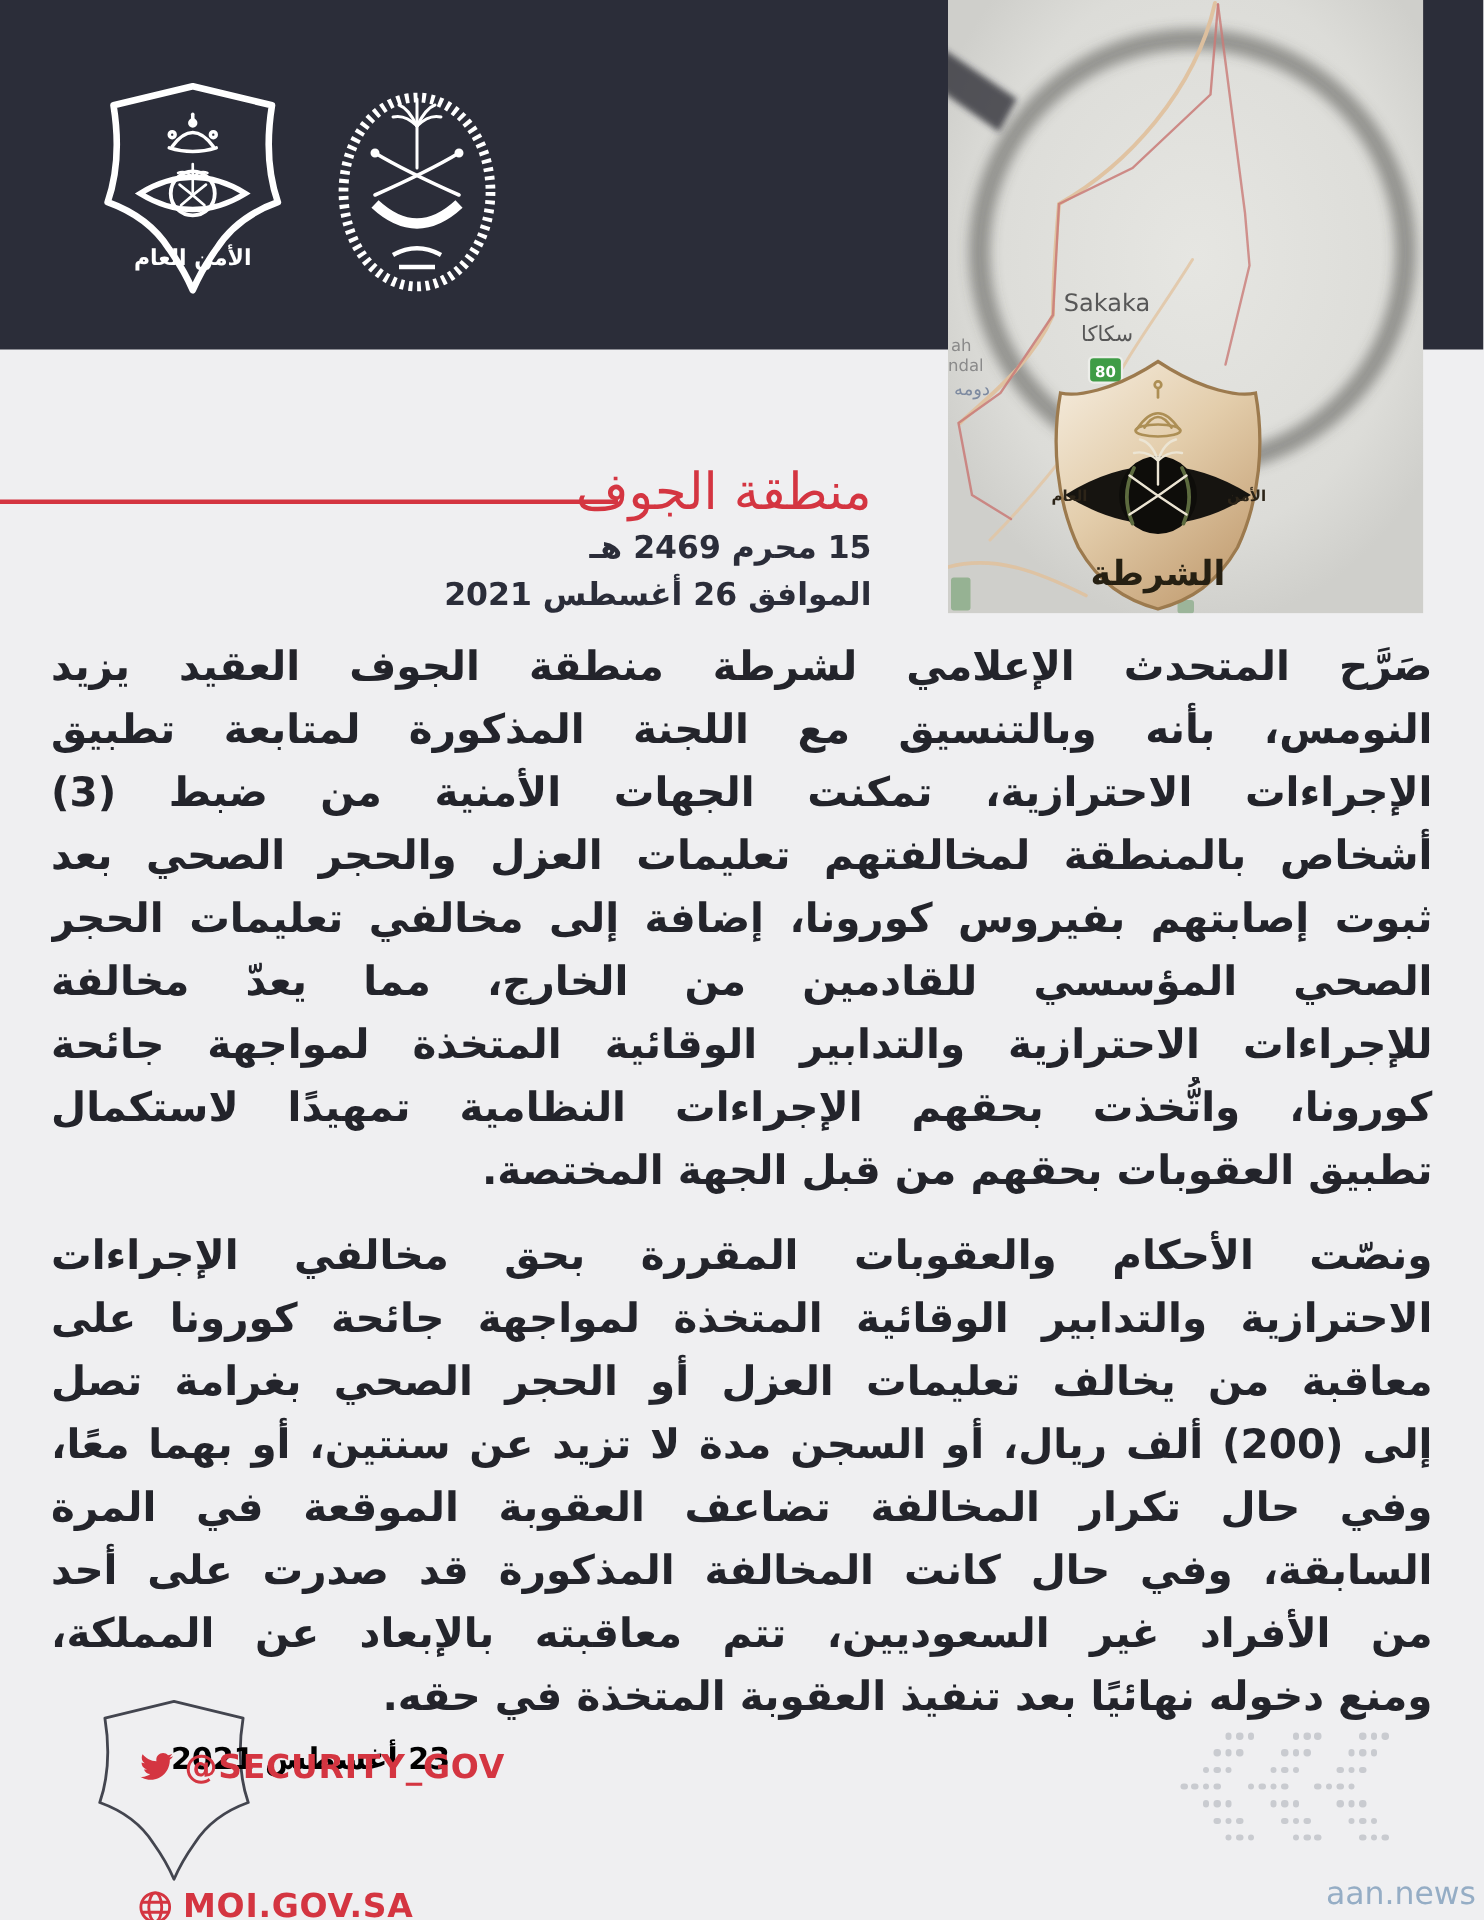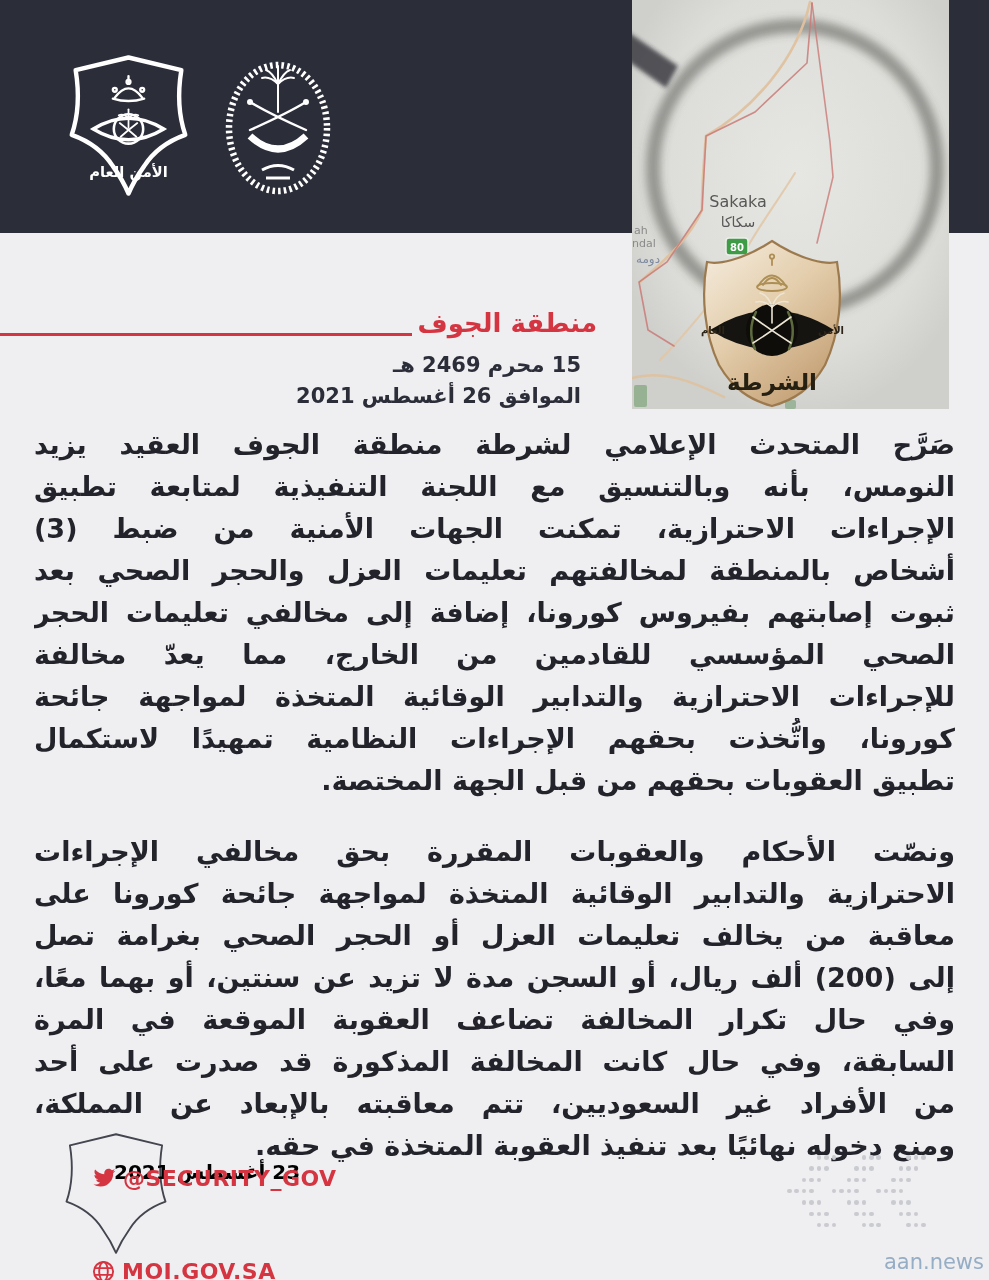"منطقة الجوف" .region-title { font-size: 26px -> 34px; font-weight: bold -> normal; right: 392px -> 408px }
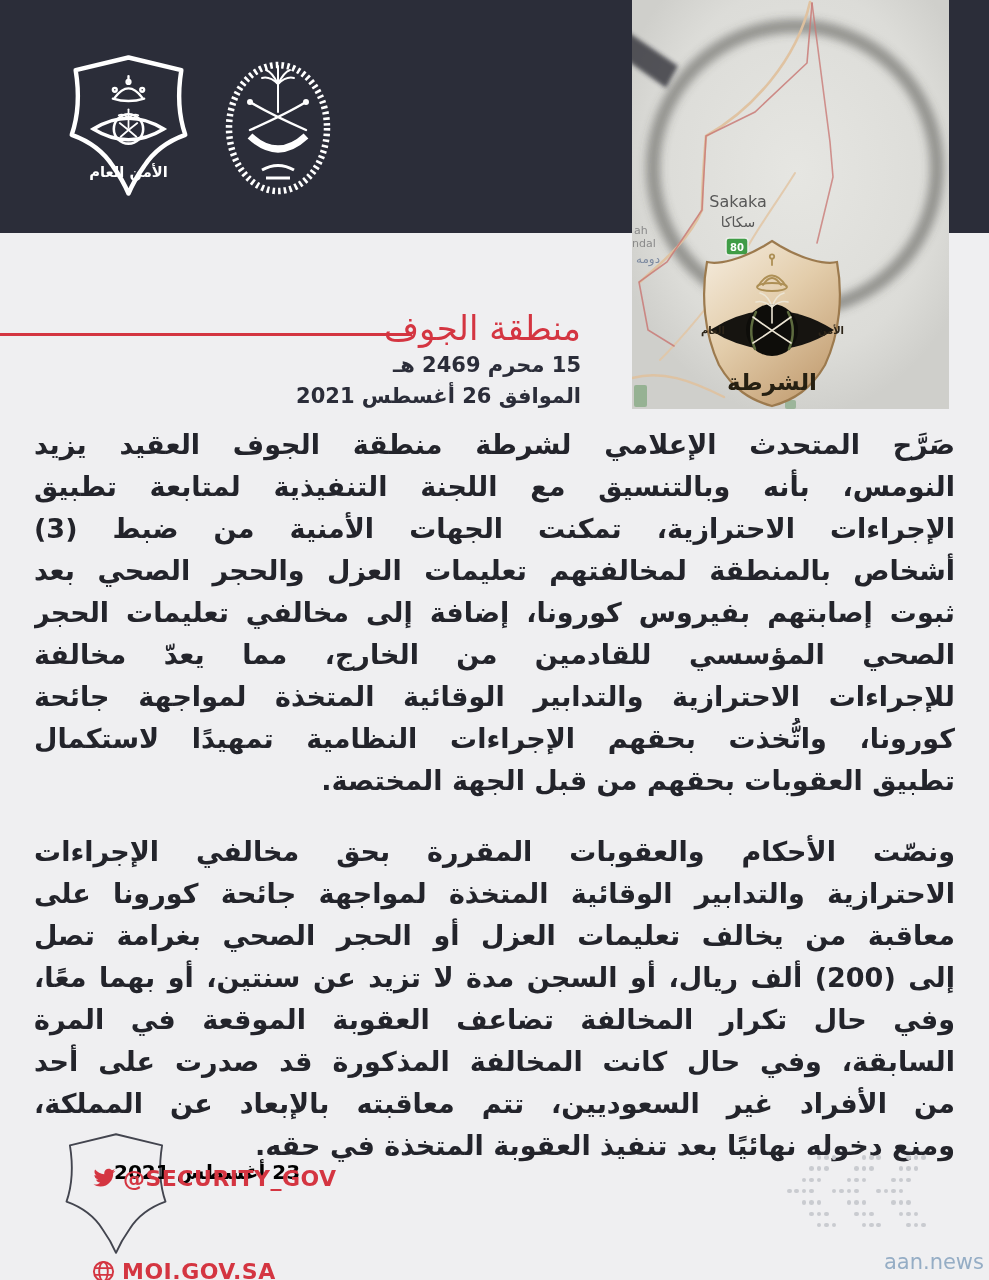"النومس، بأنه وبالتنسيق مع اللجنة" div.body-line { text: التنفيذية -> المذكورة }
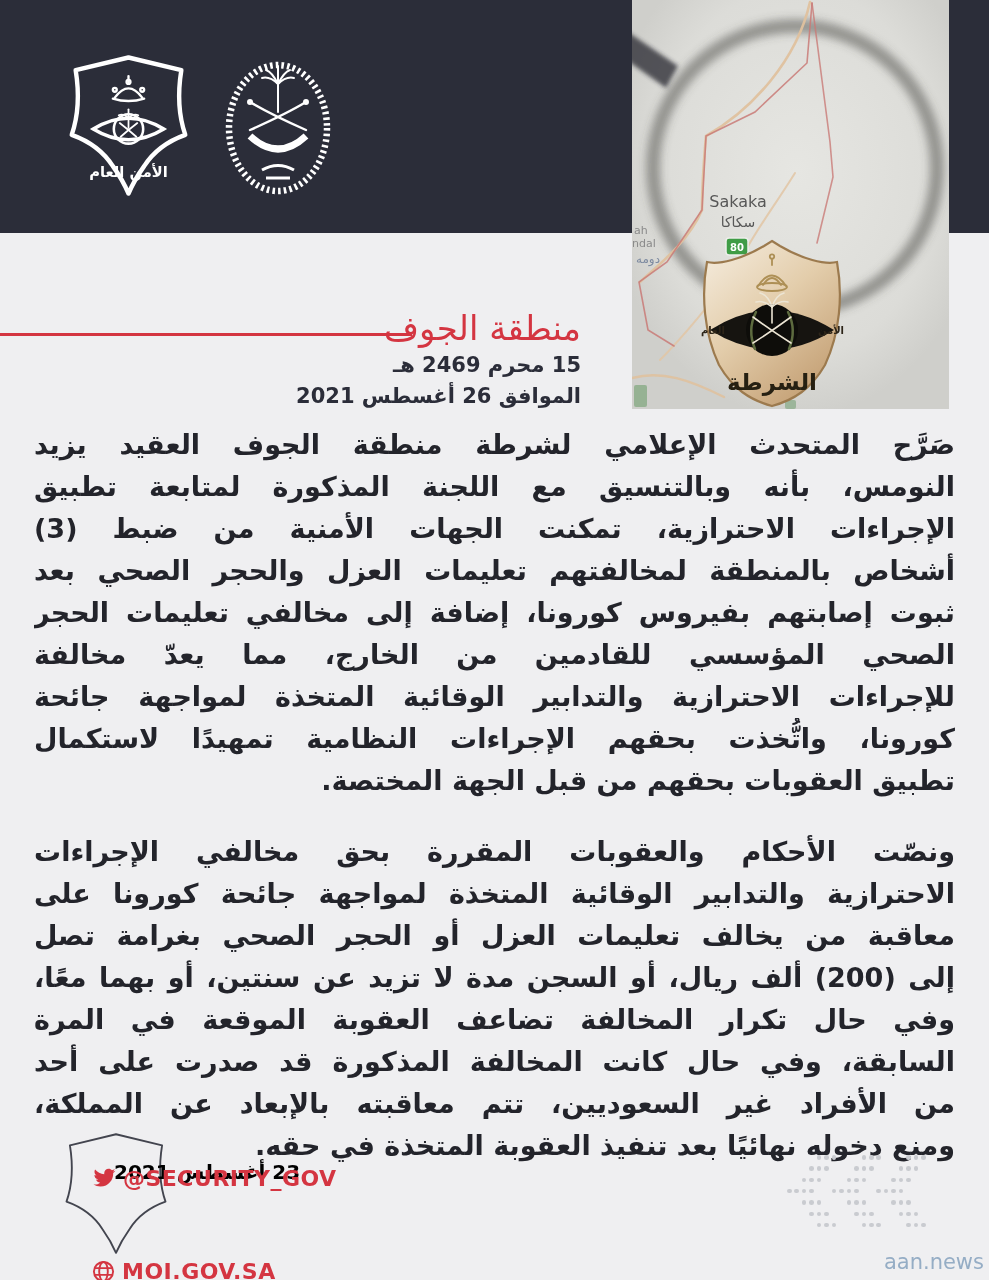"ونصّت الأحكام والعقوبات المقررة بحق" .para2 { margin-top: 29px -> 15px }
